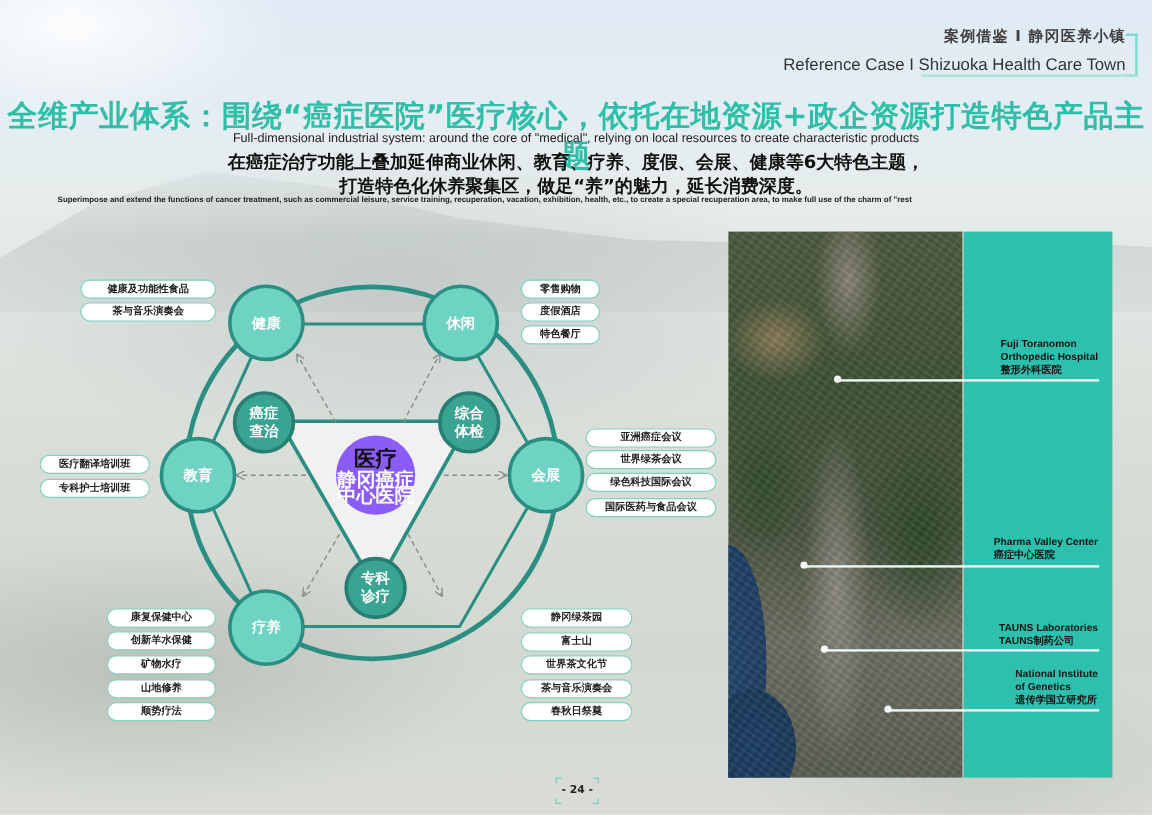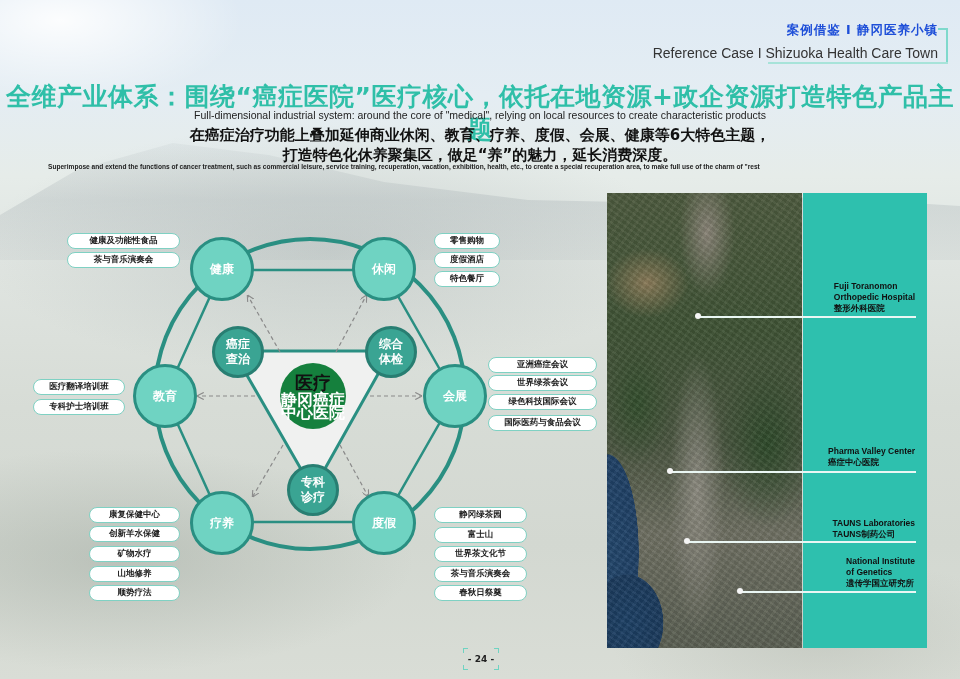"案例借鉴 I 静冈医养小镇" .badge .zh { color: #1d4ed8 -> #404040 }
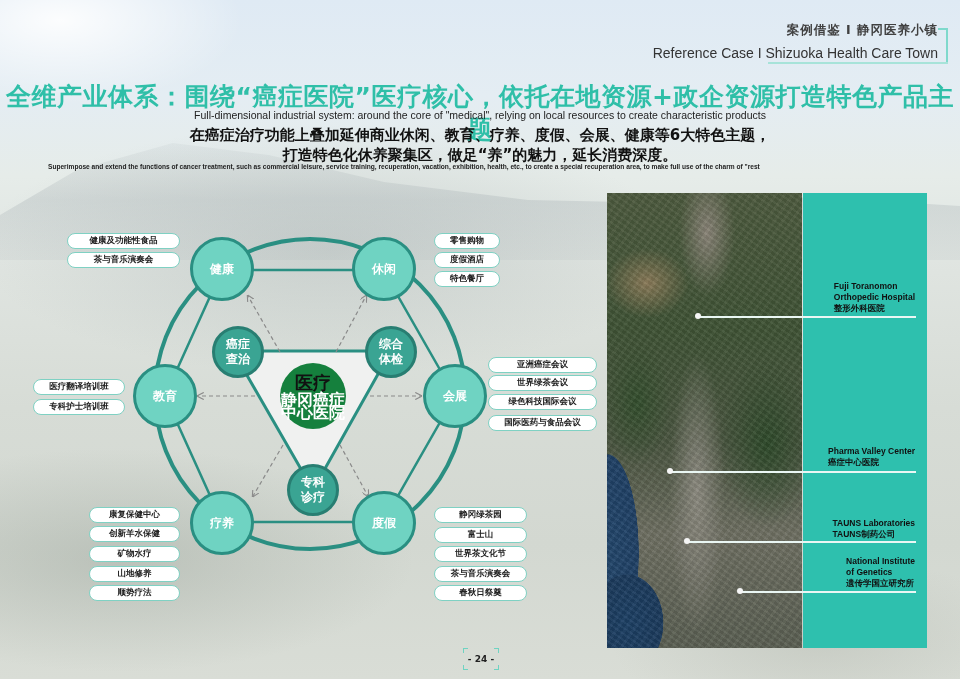"癌症" div.node { left: 212px -> 194px }
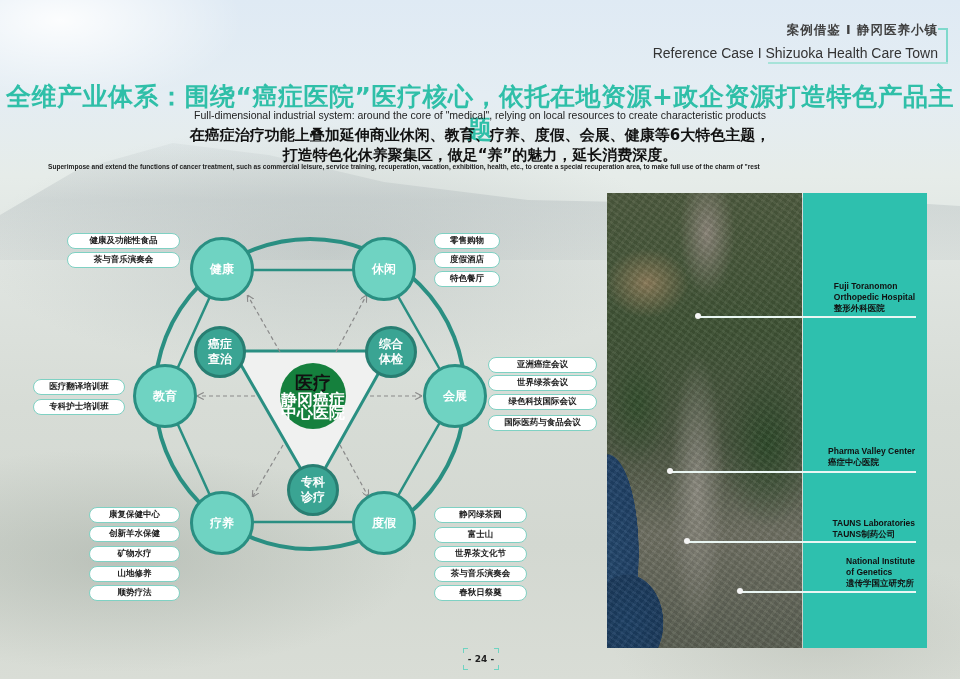"医疗" .center-node { background: #15803d -> #8b5cf6 }
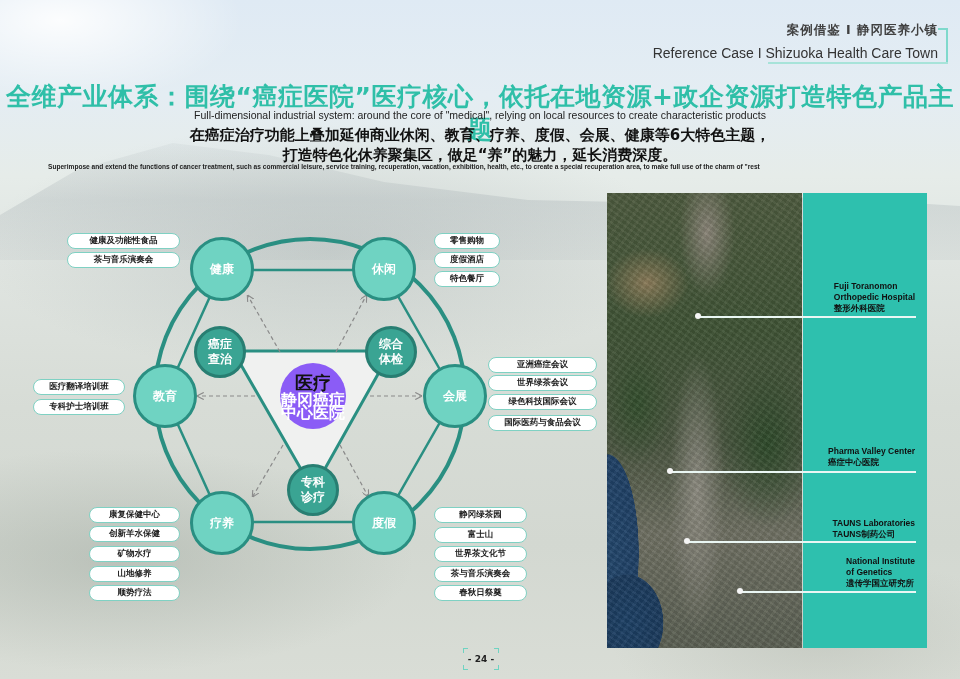"度假" div.node { html: <div> <span>度假</span> </div> -> none }
